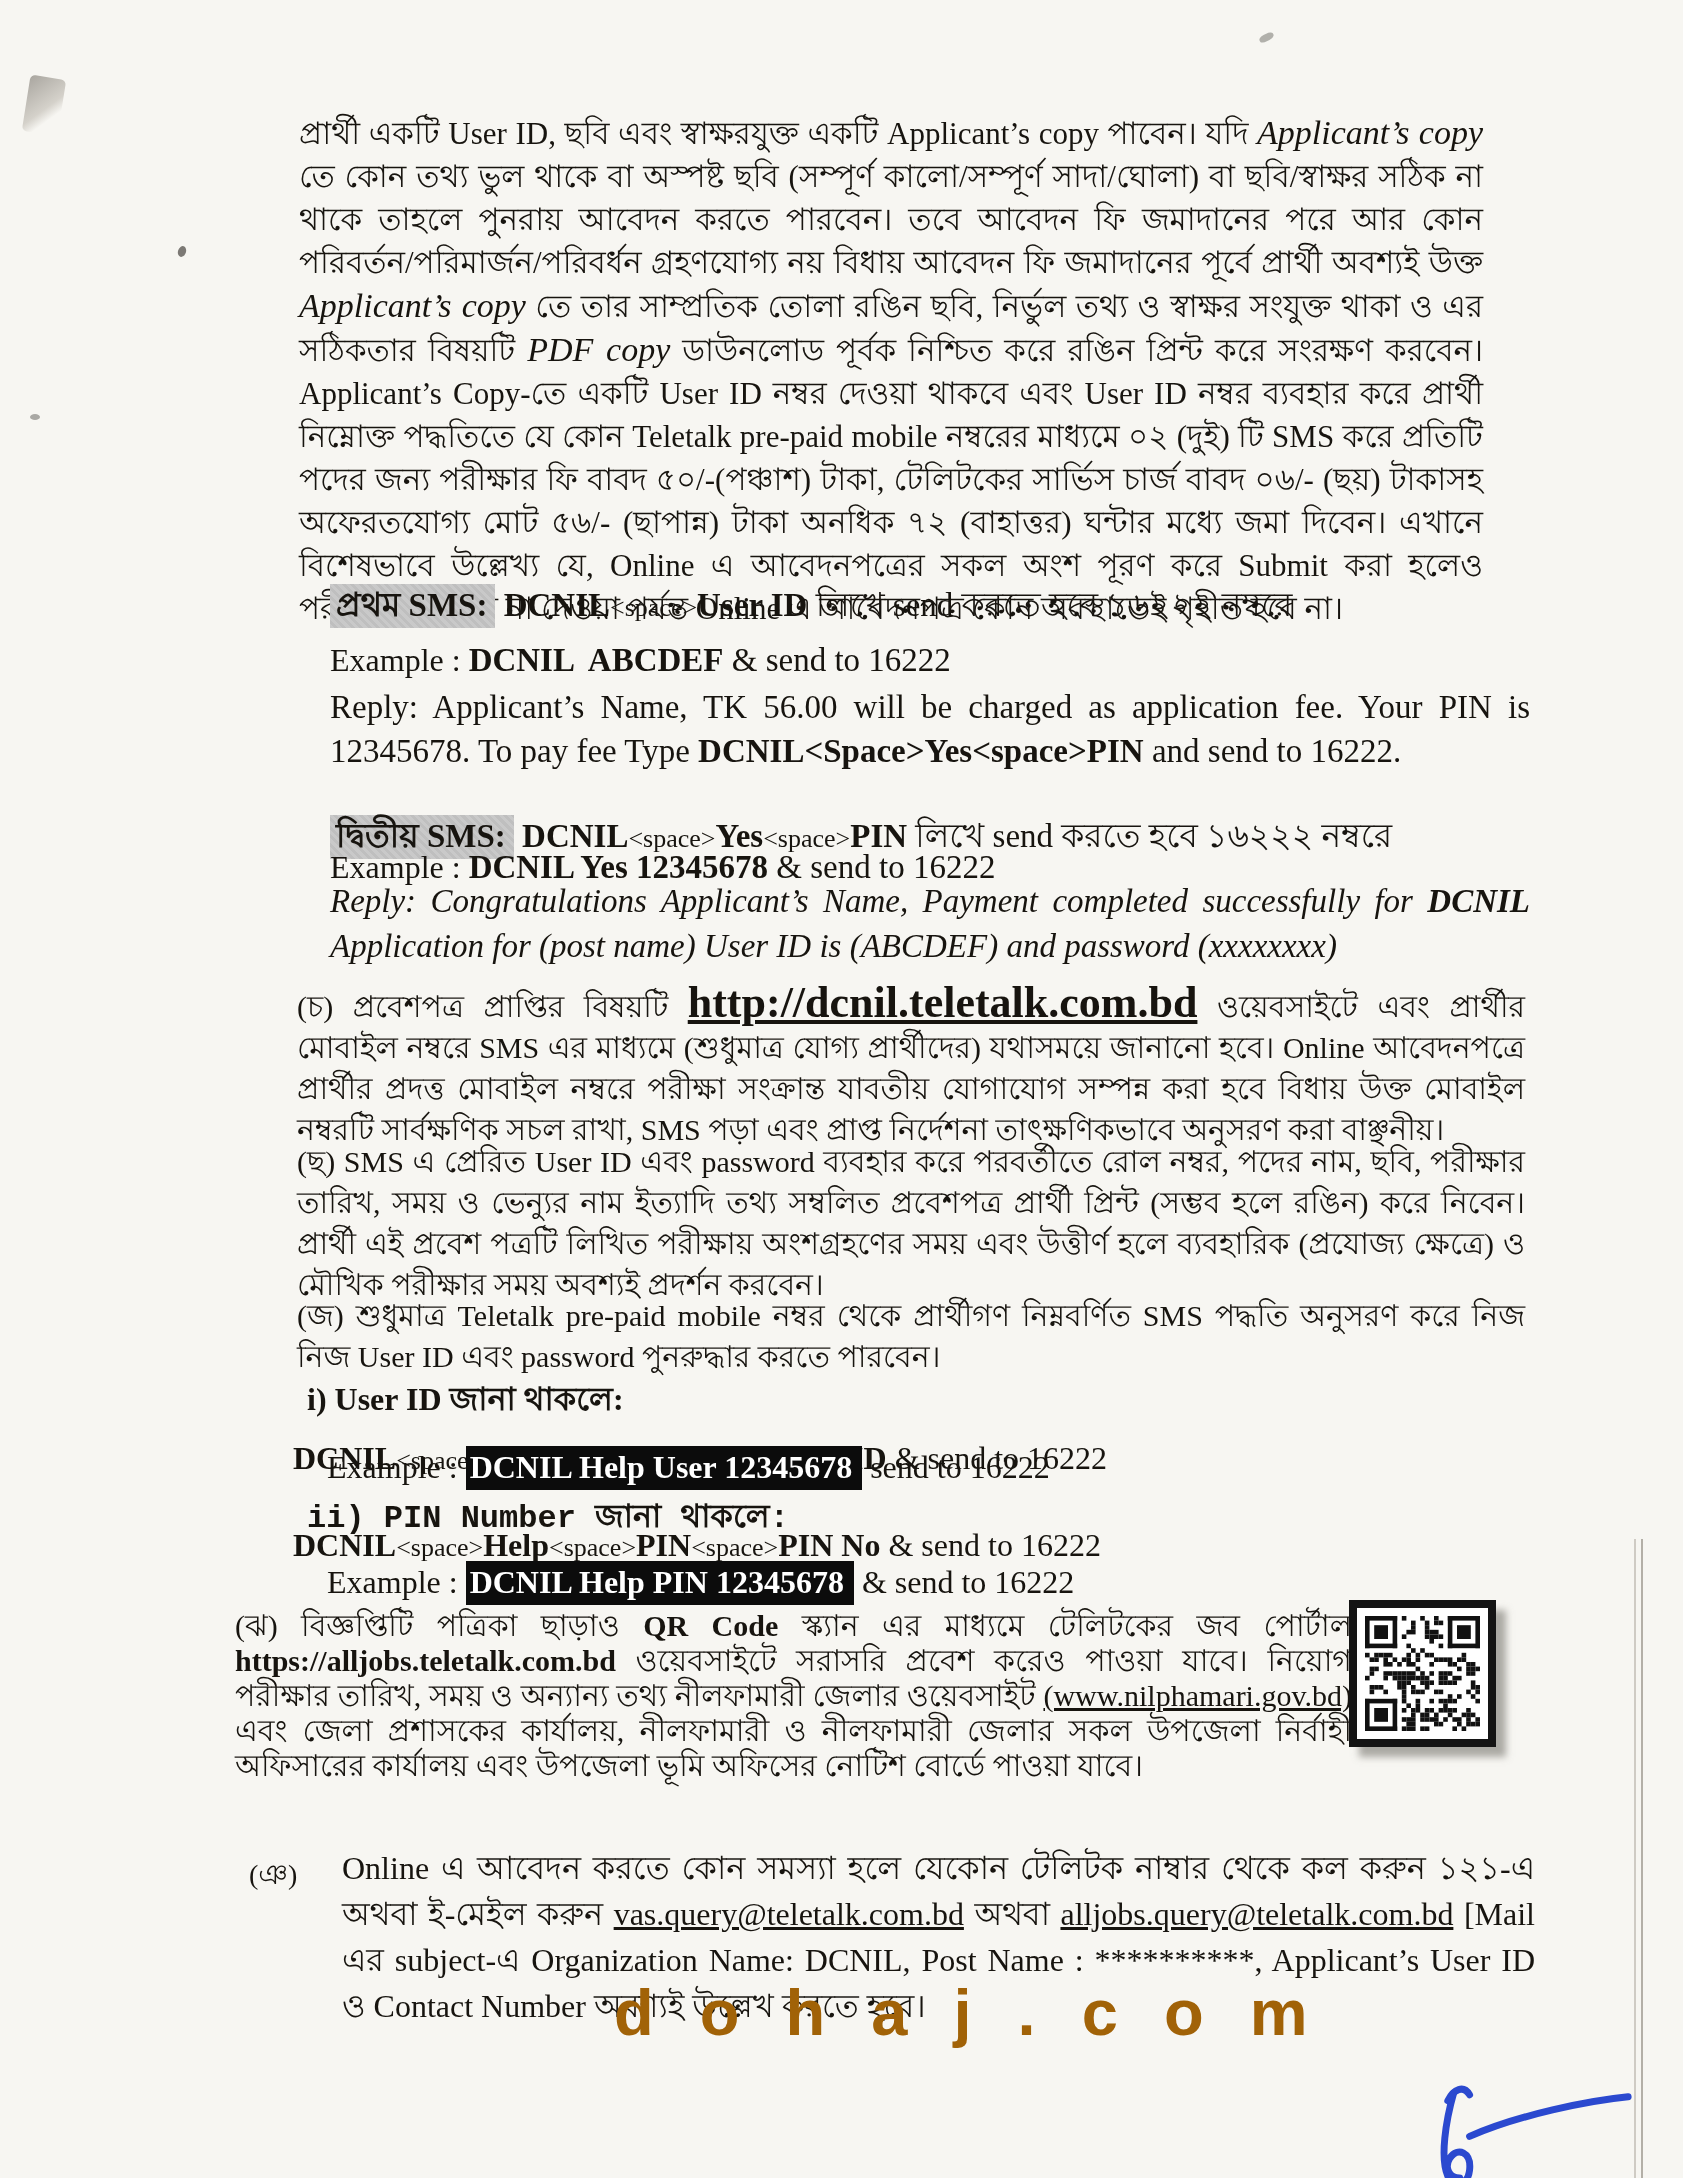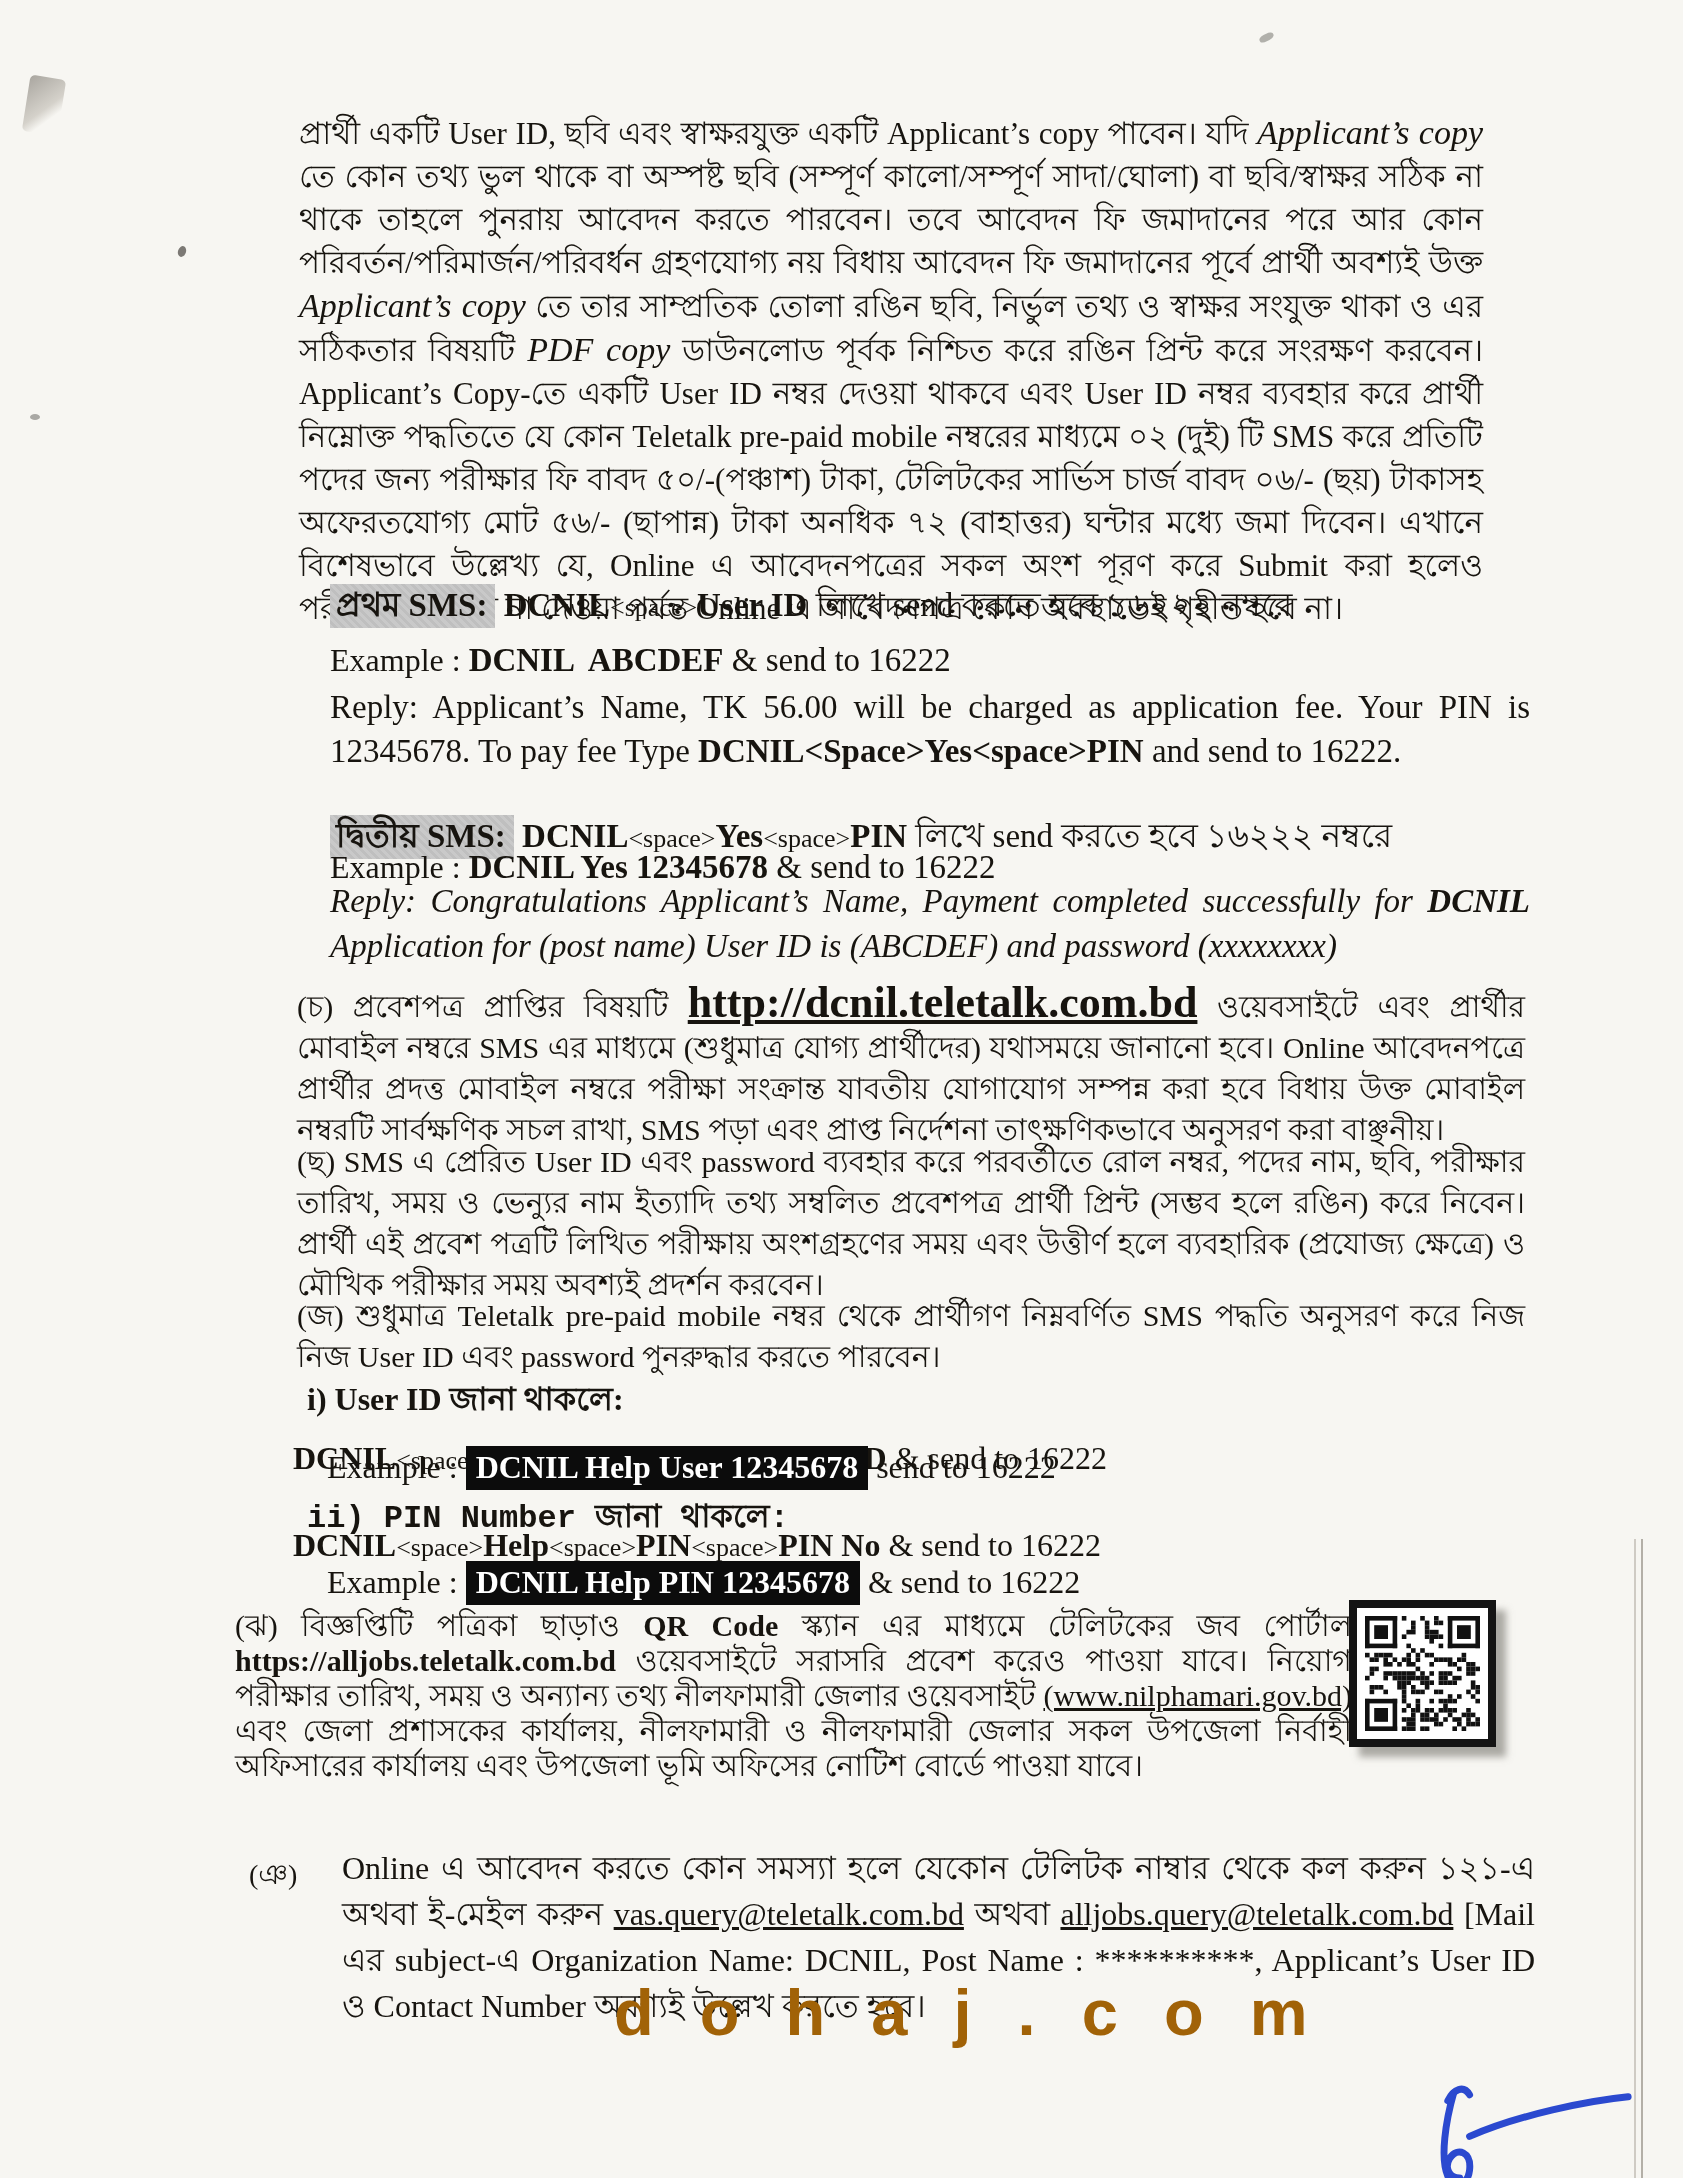"DCNIL Help User 12345678" .inv { padding: 3px 10px 5px 10px -> 3px 10px 5px 4px }
